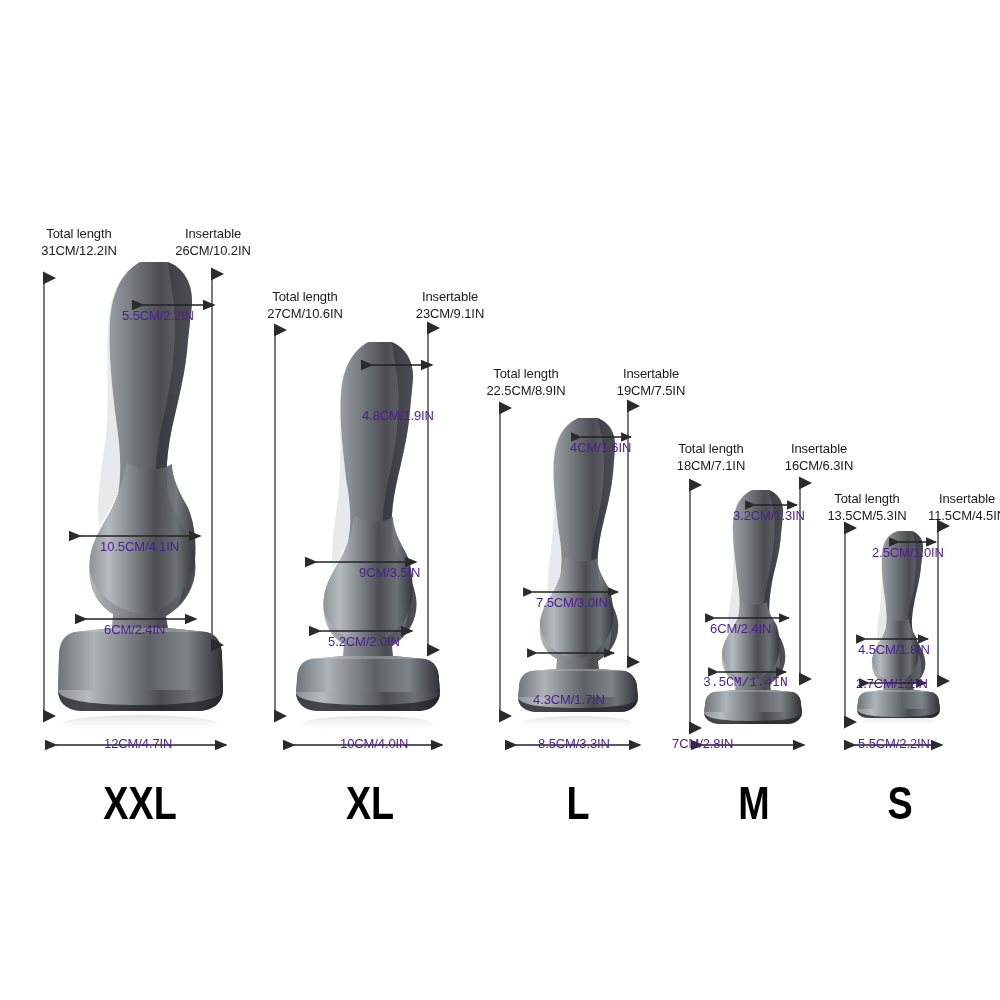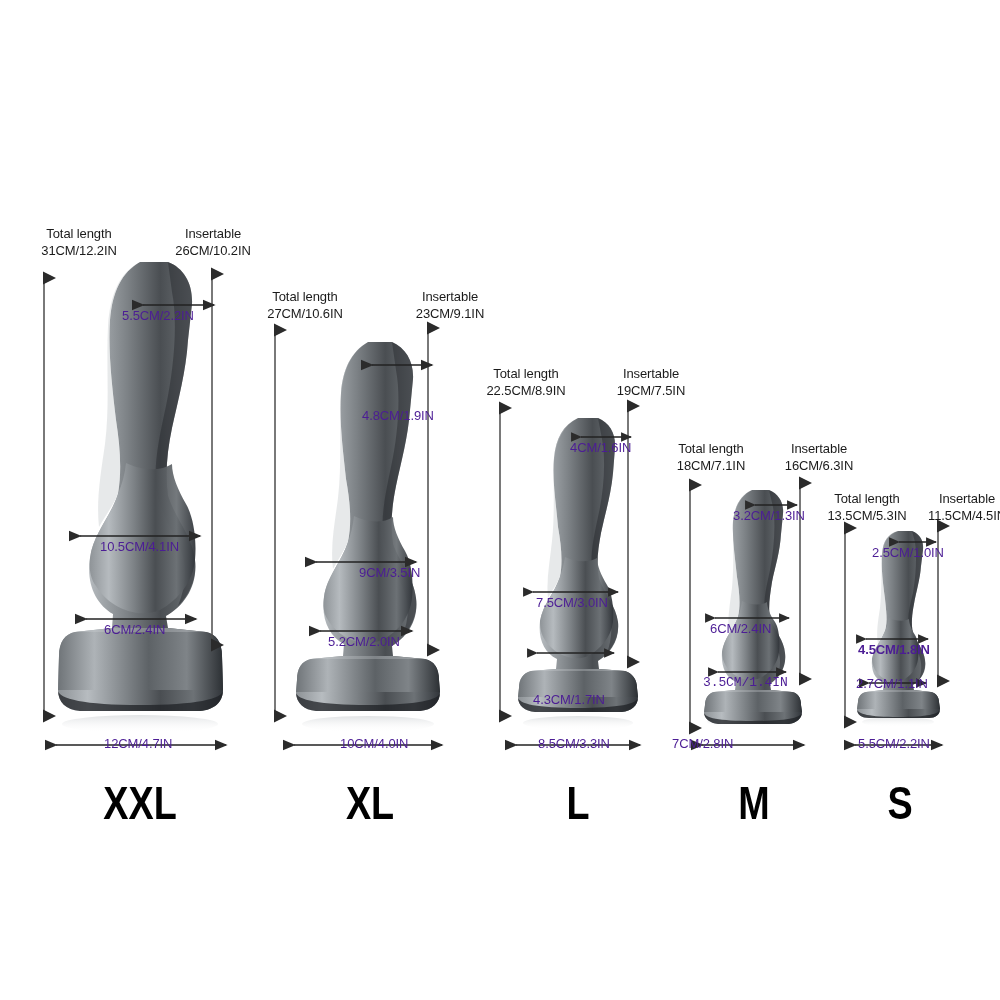"4.5CM/1.8IN" div.meas { font-weight: bold -> none }
